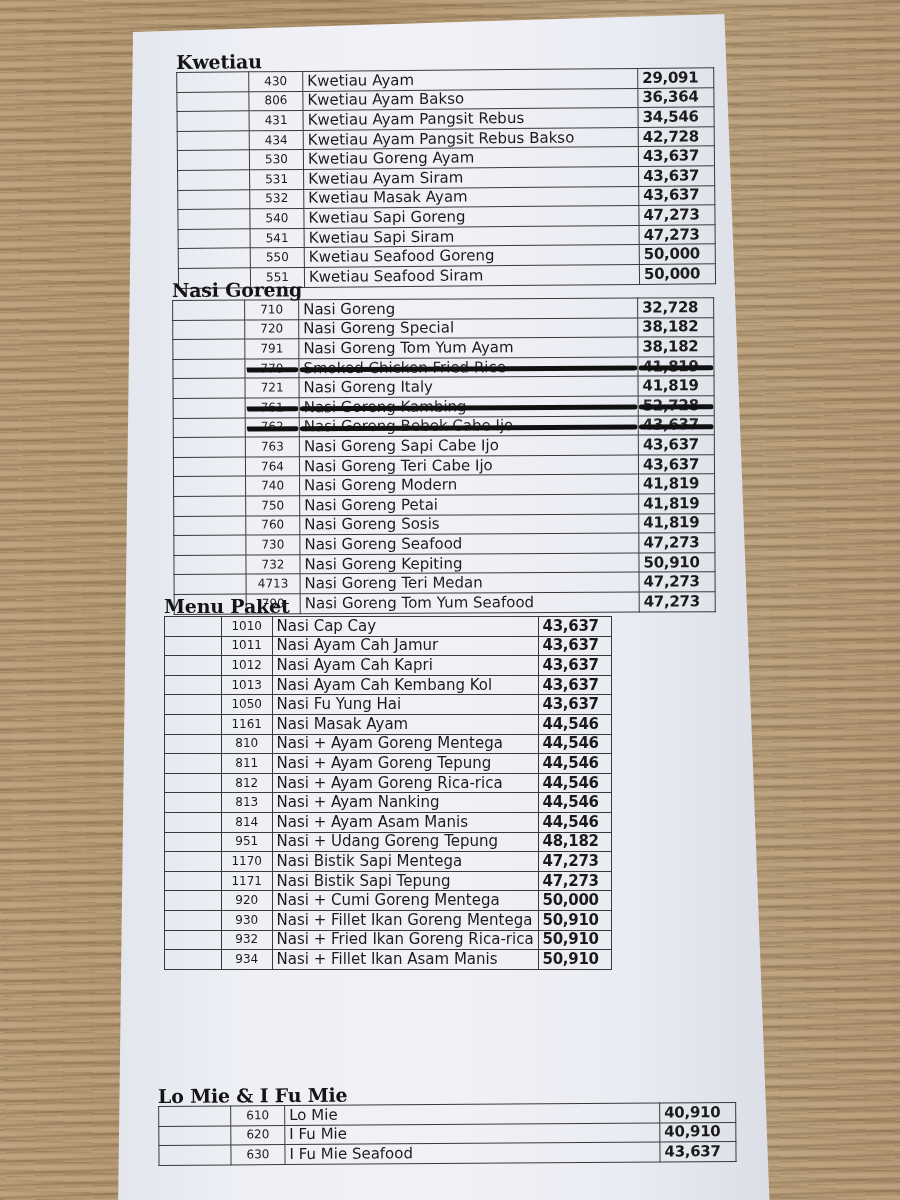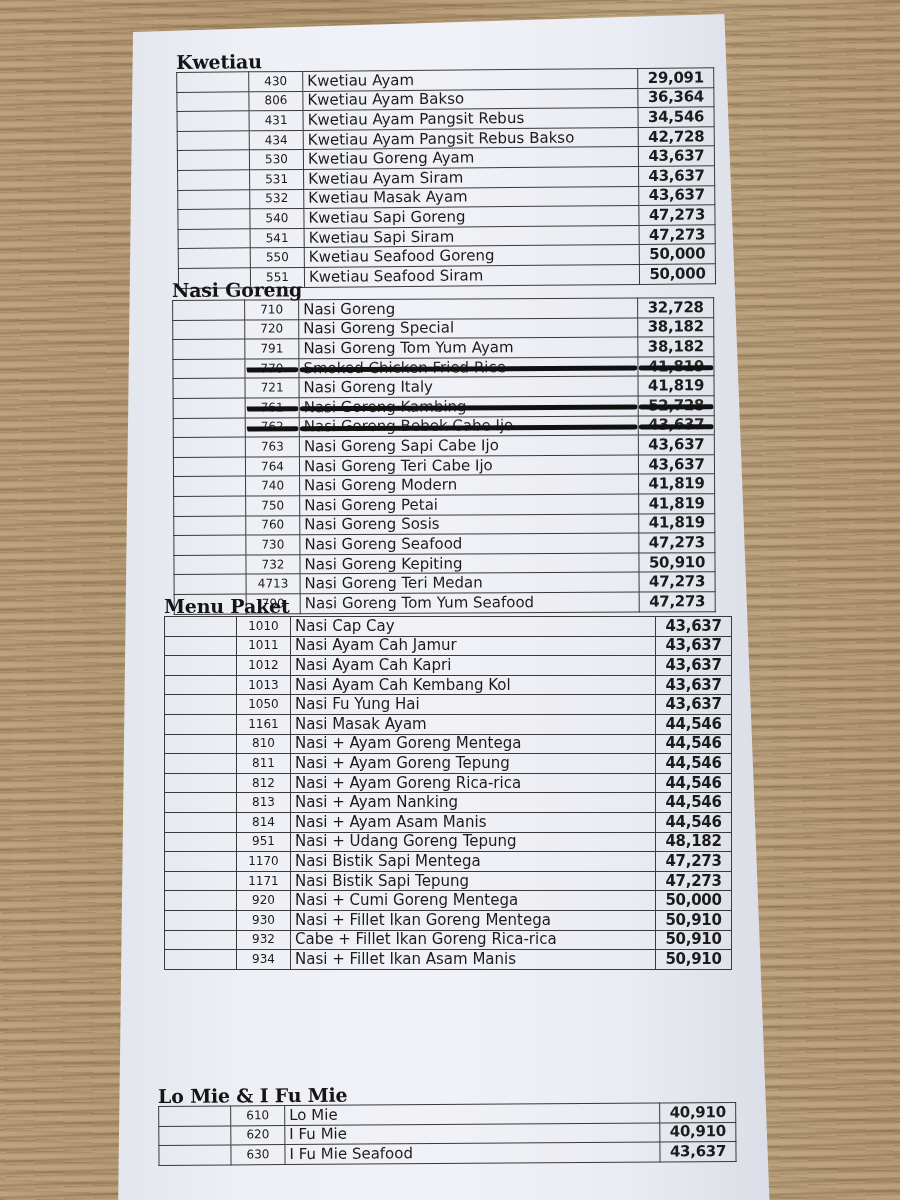"29,091" td.price { text-align: center -> left }
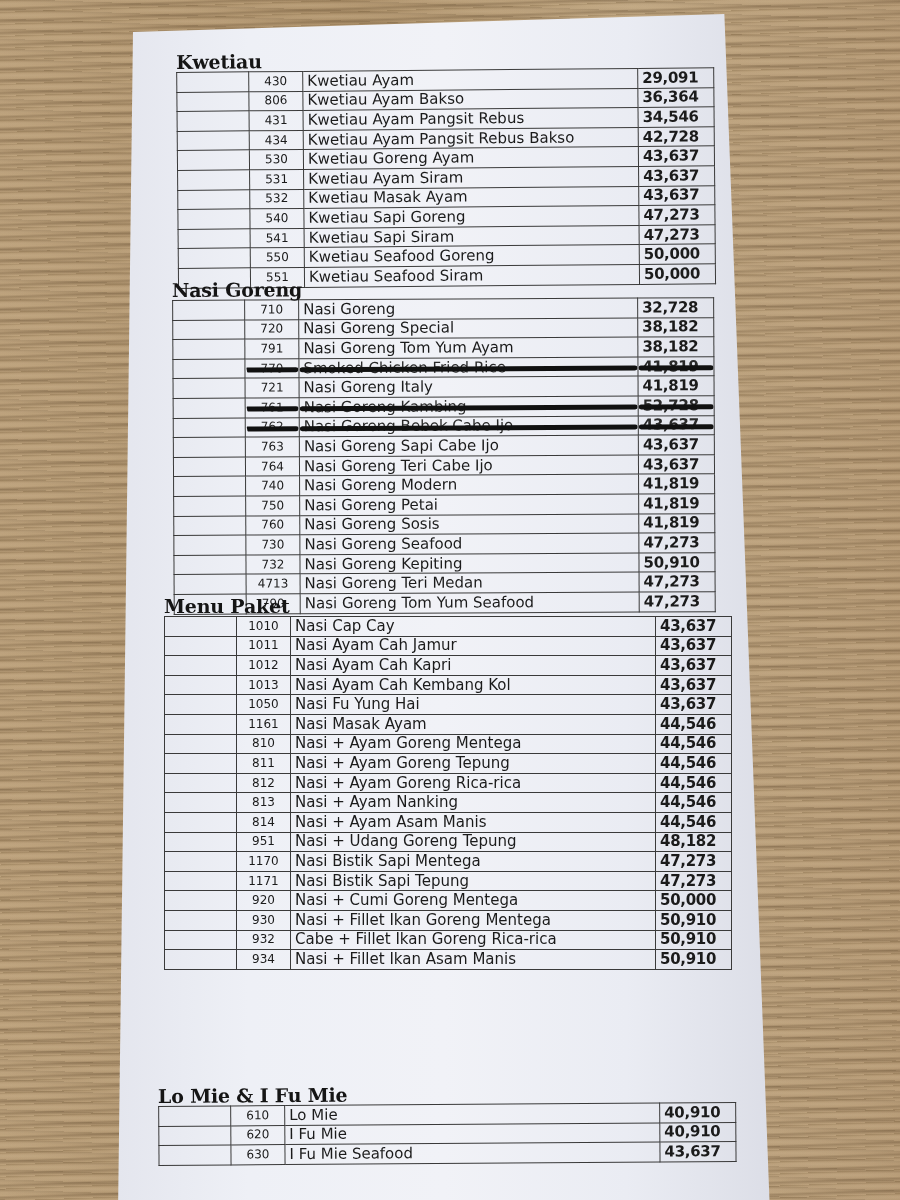"1010" #sec-paket table { width: 568px -> 448px }
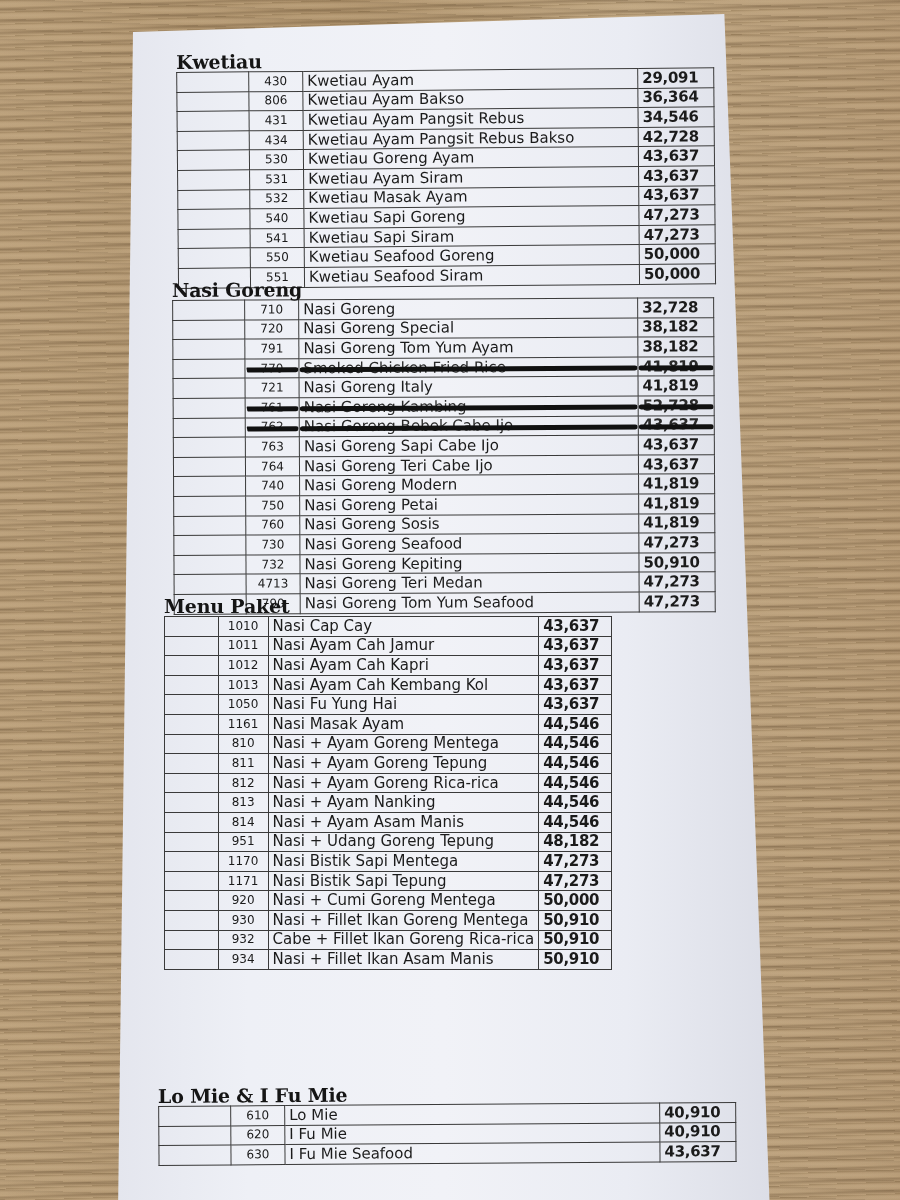"Cabe + Fillet Ikan Goreng" td.name { text: Cabe + Fillet -> Nasi + Fried }
